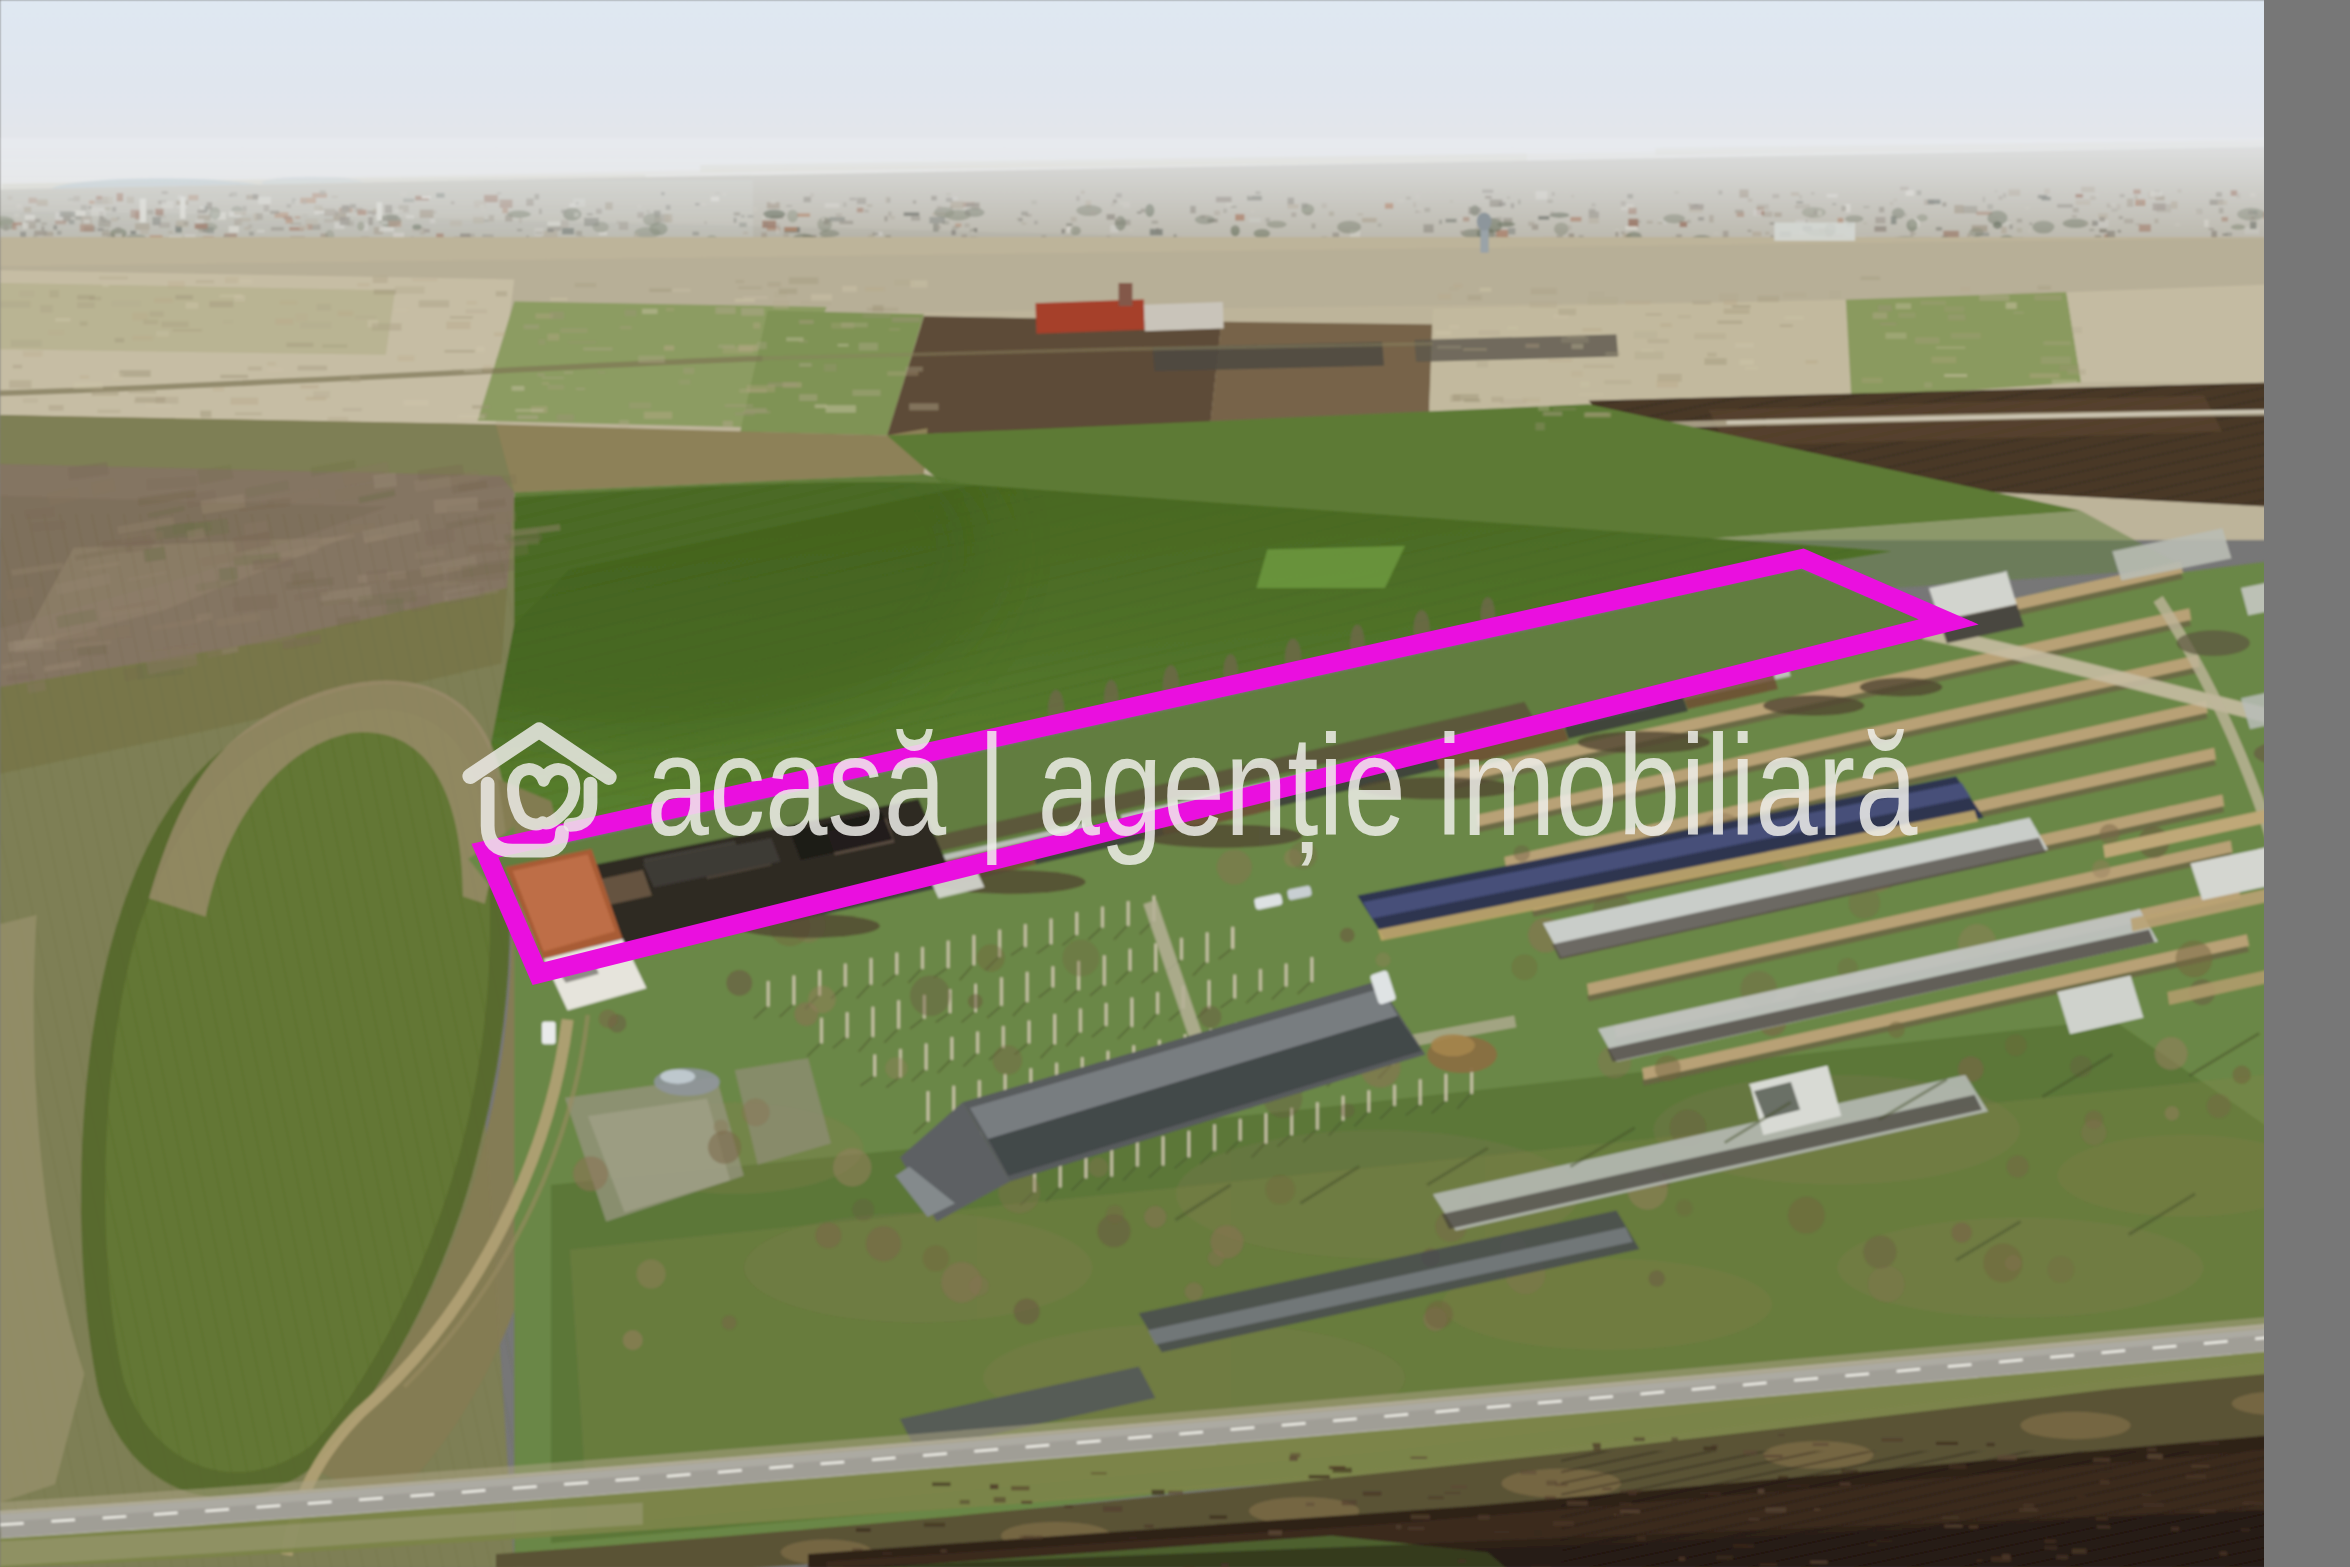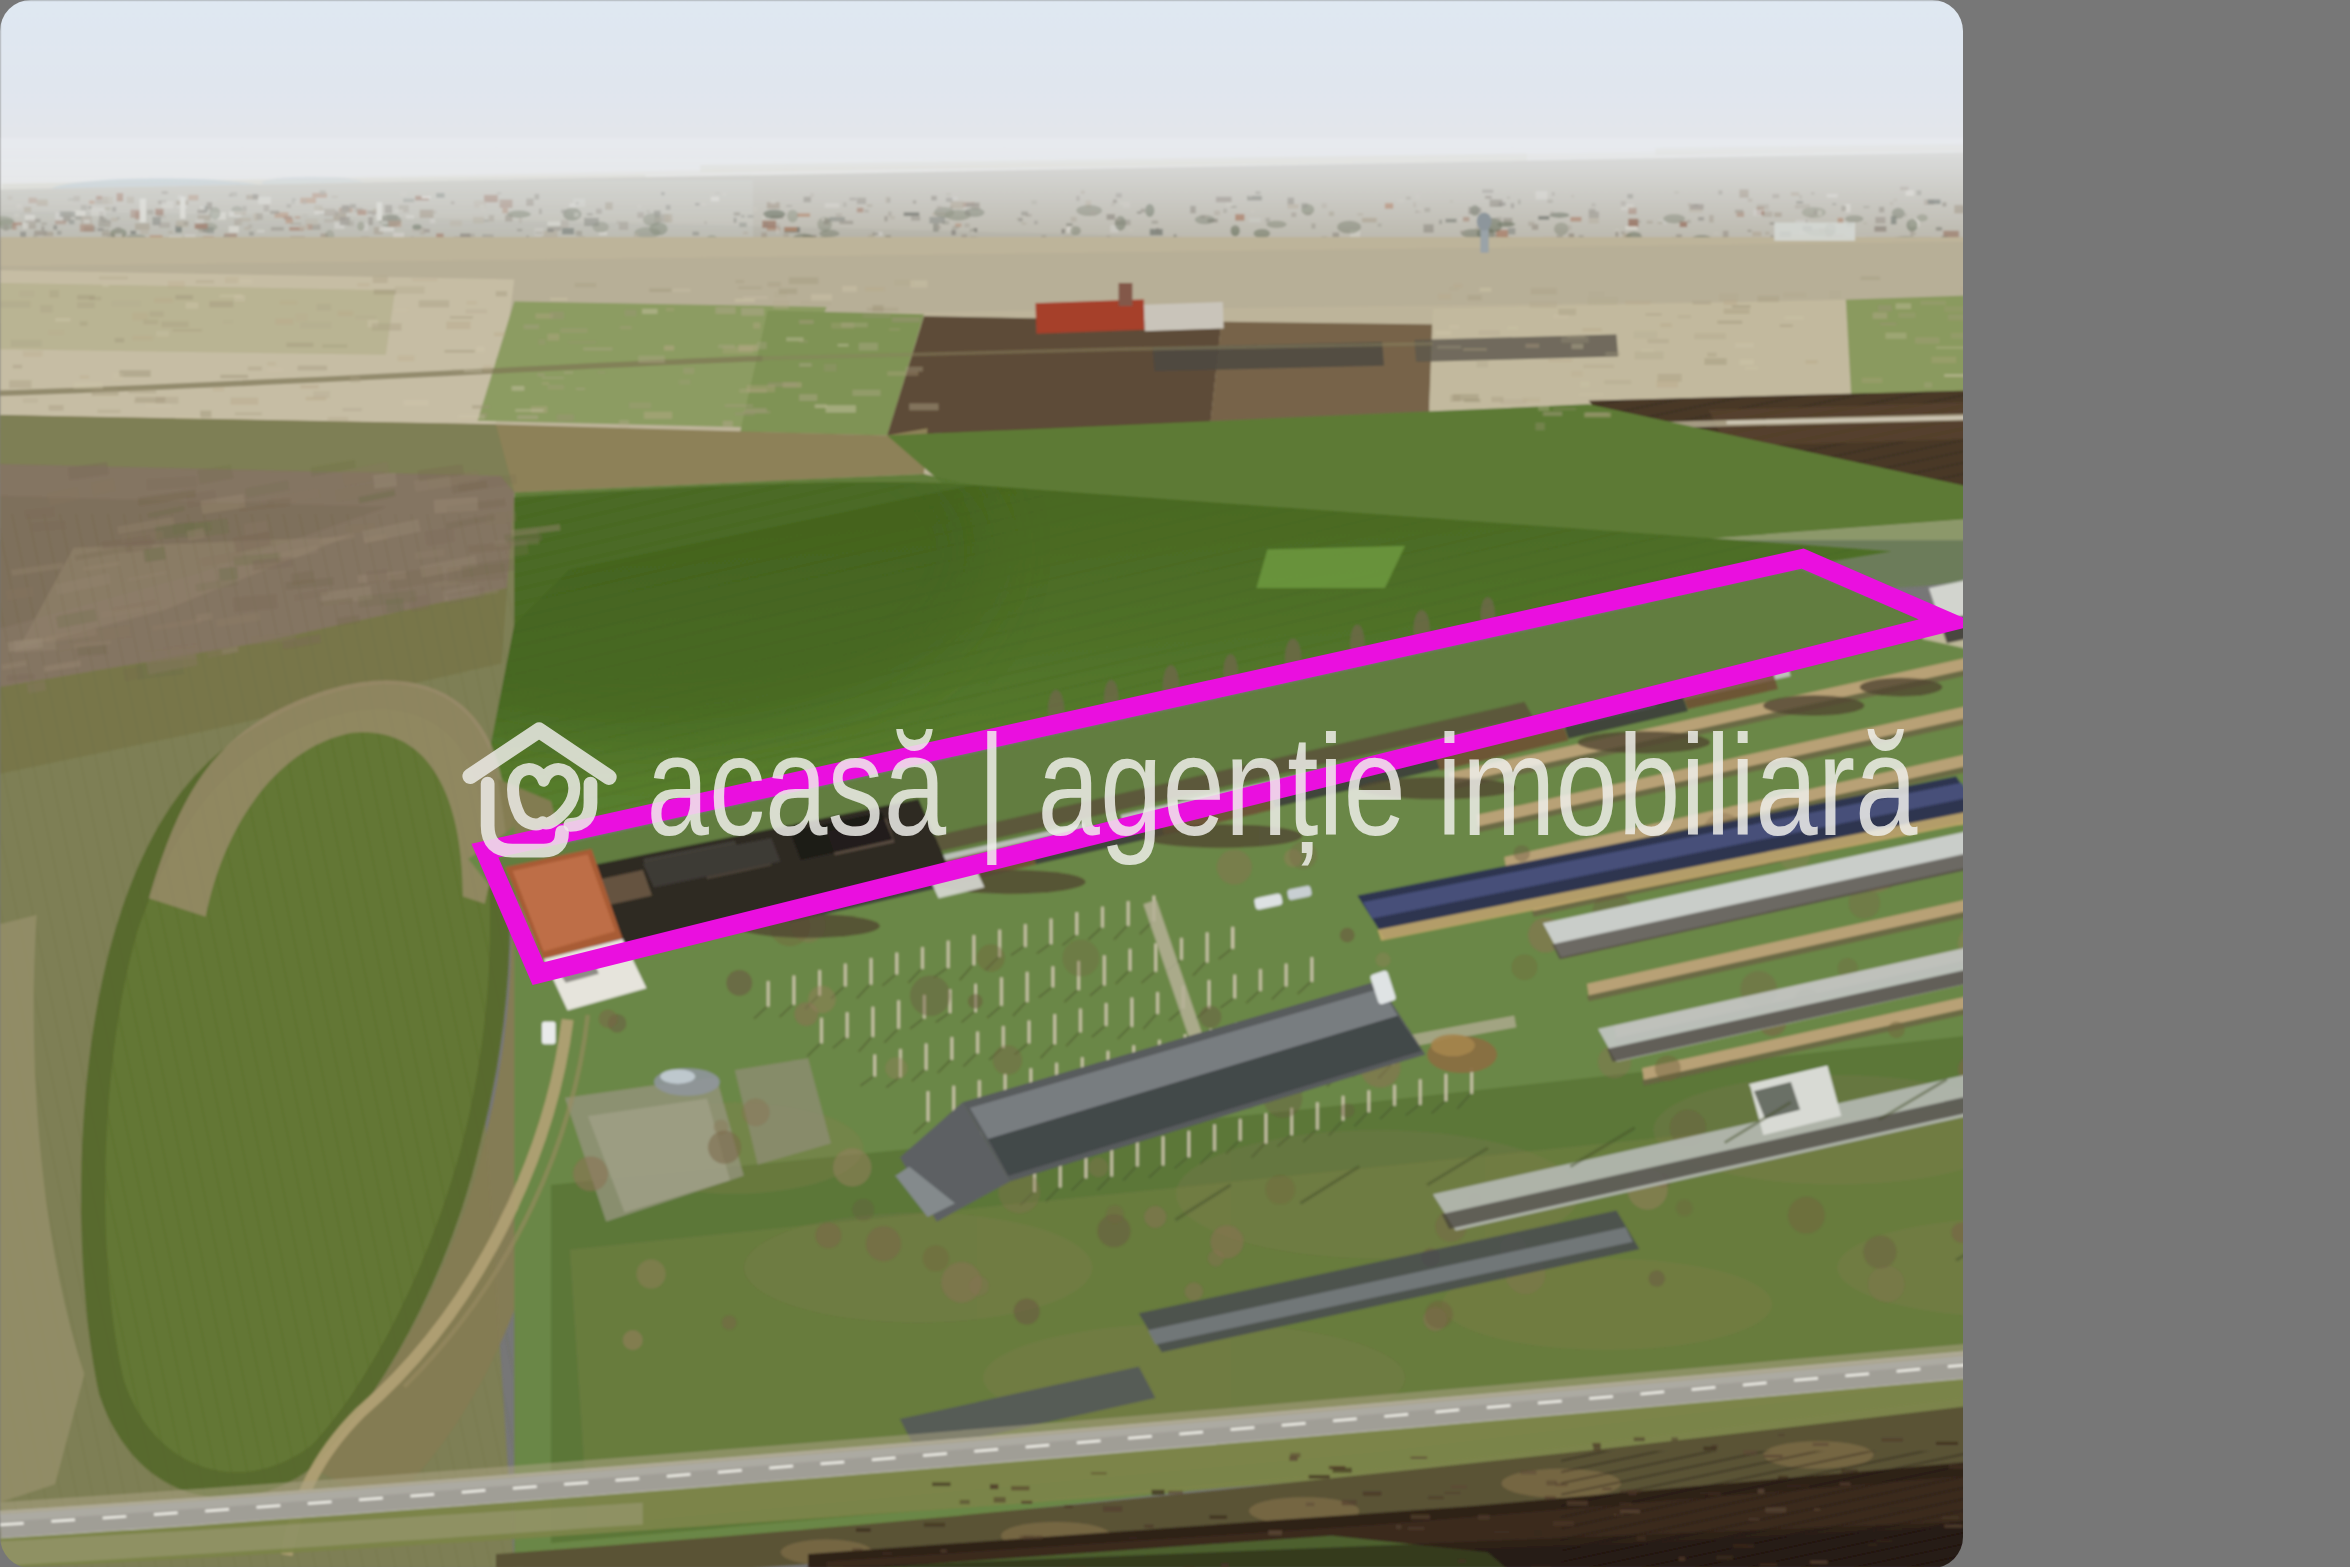"acasă | agenție imobiliară" #stage { border-radius: 31px -> none; width: 1963px -> 2264px }
